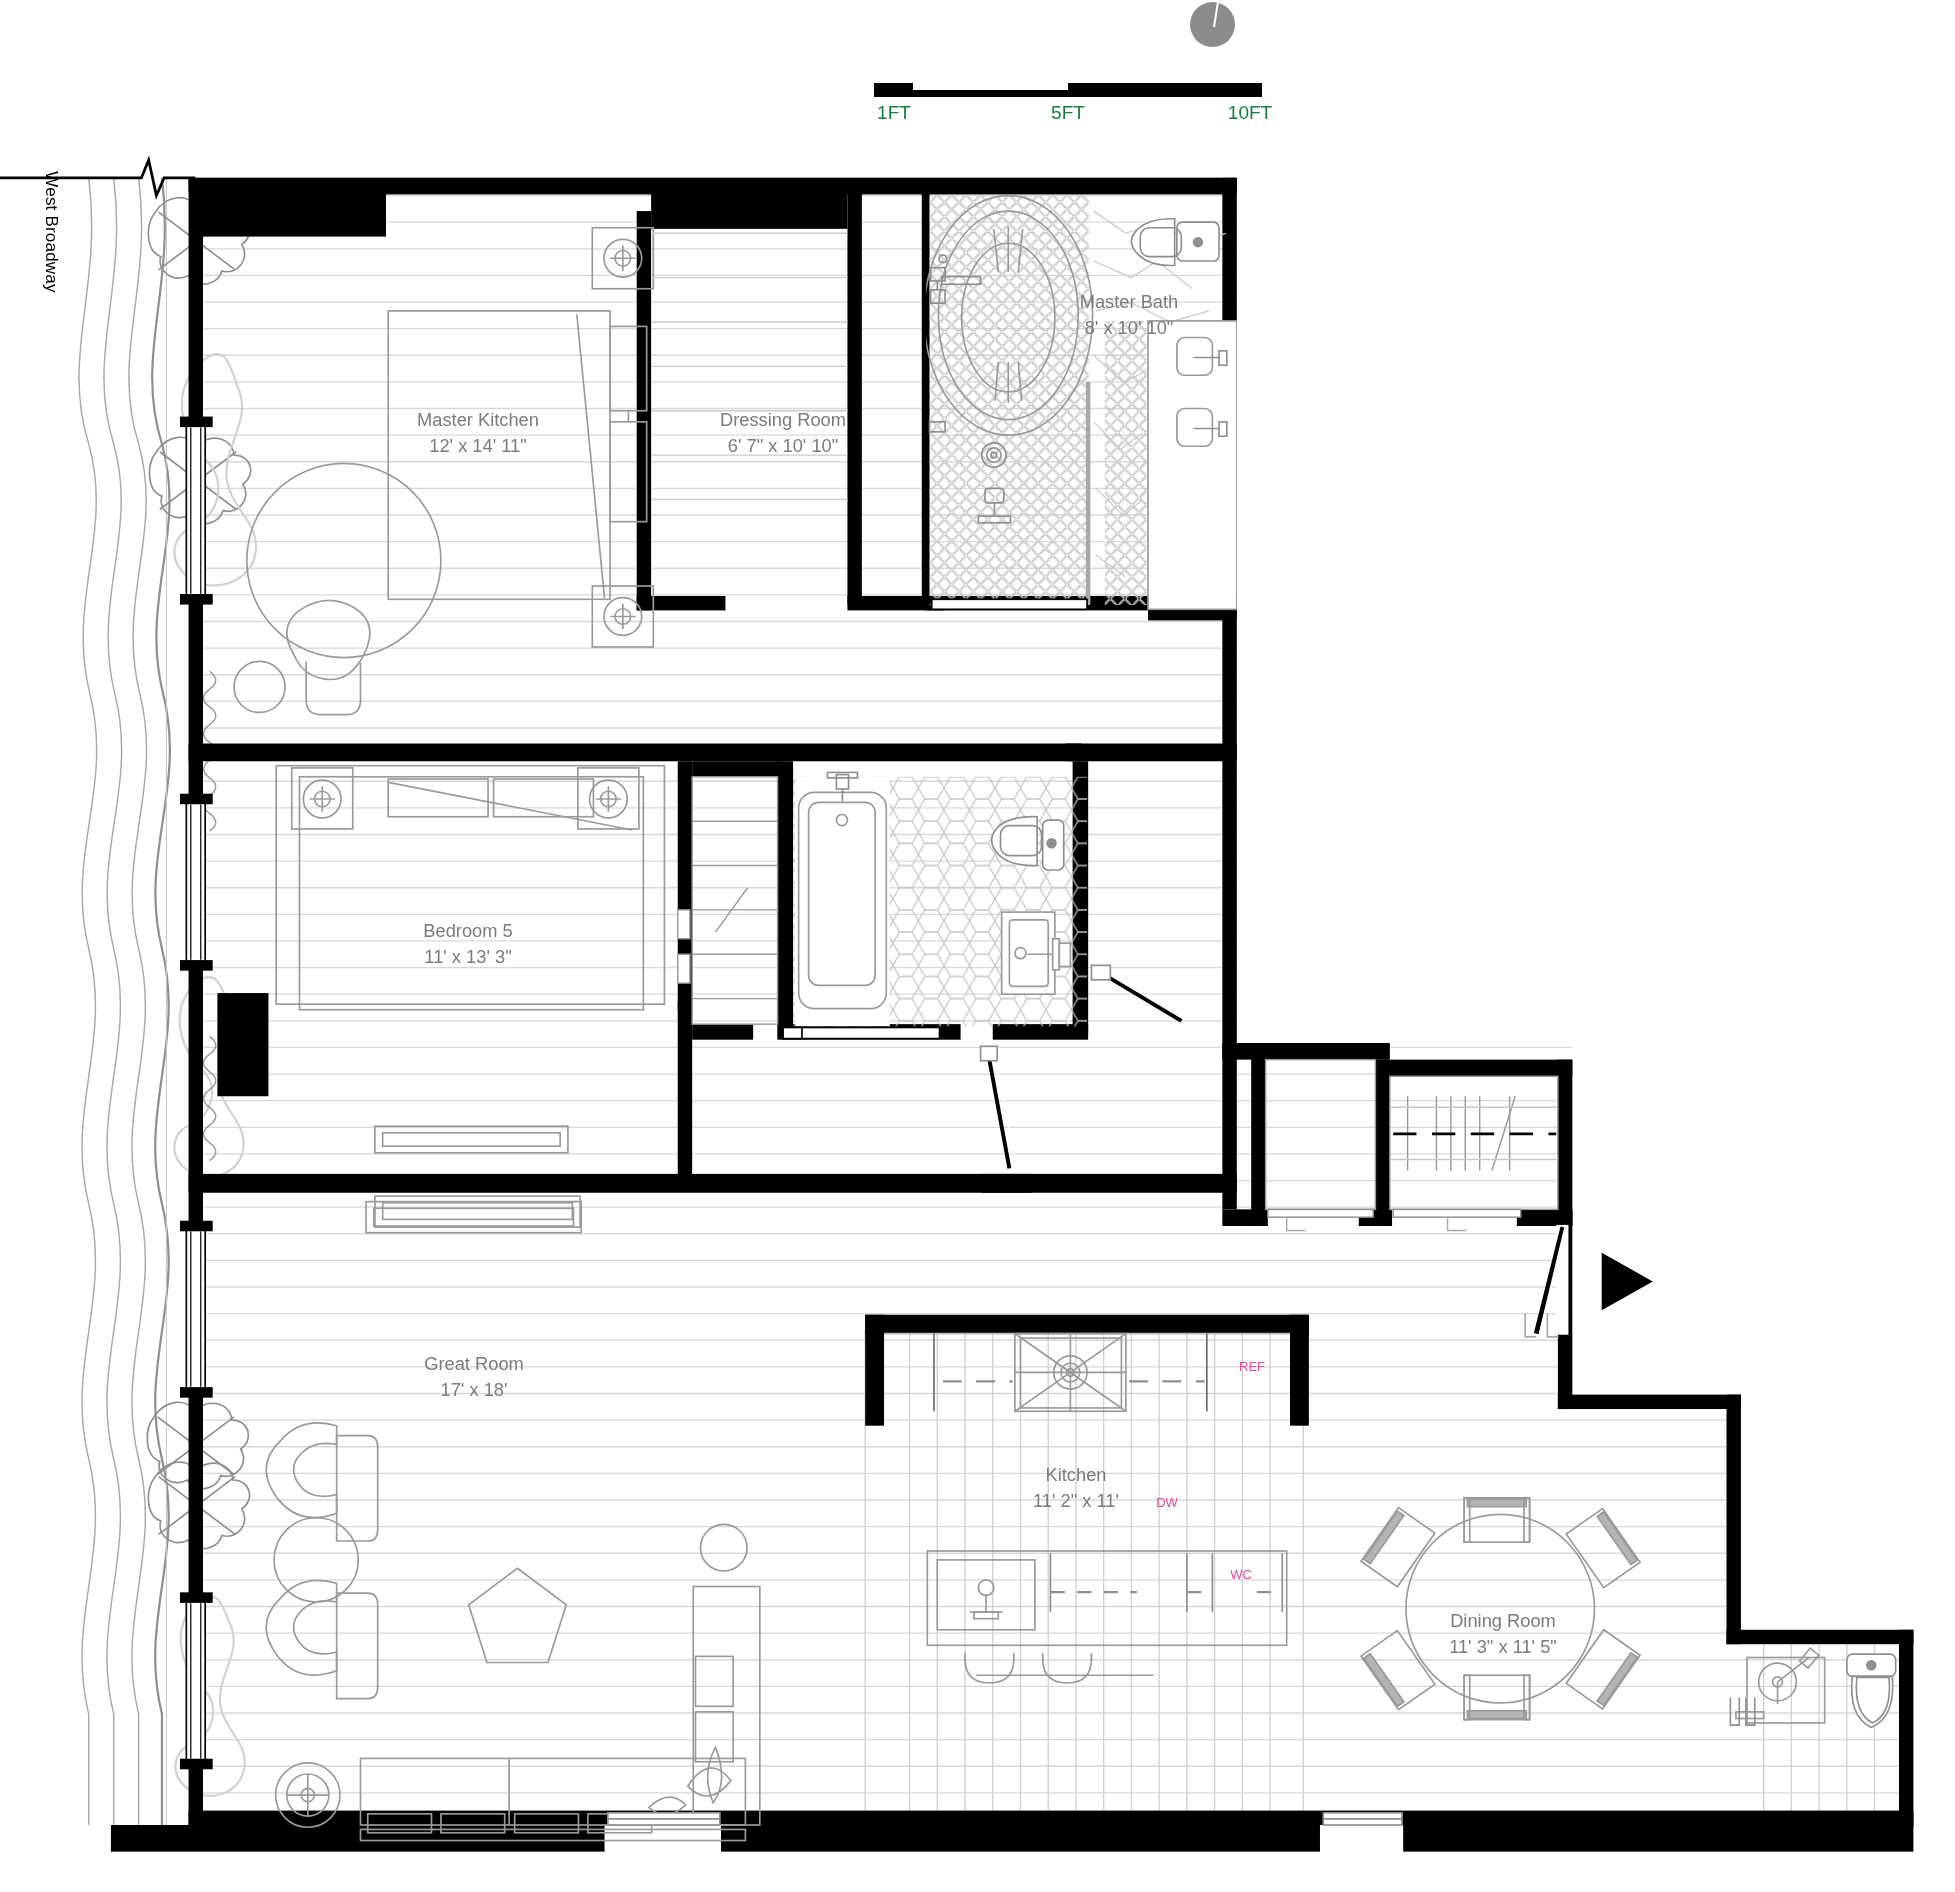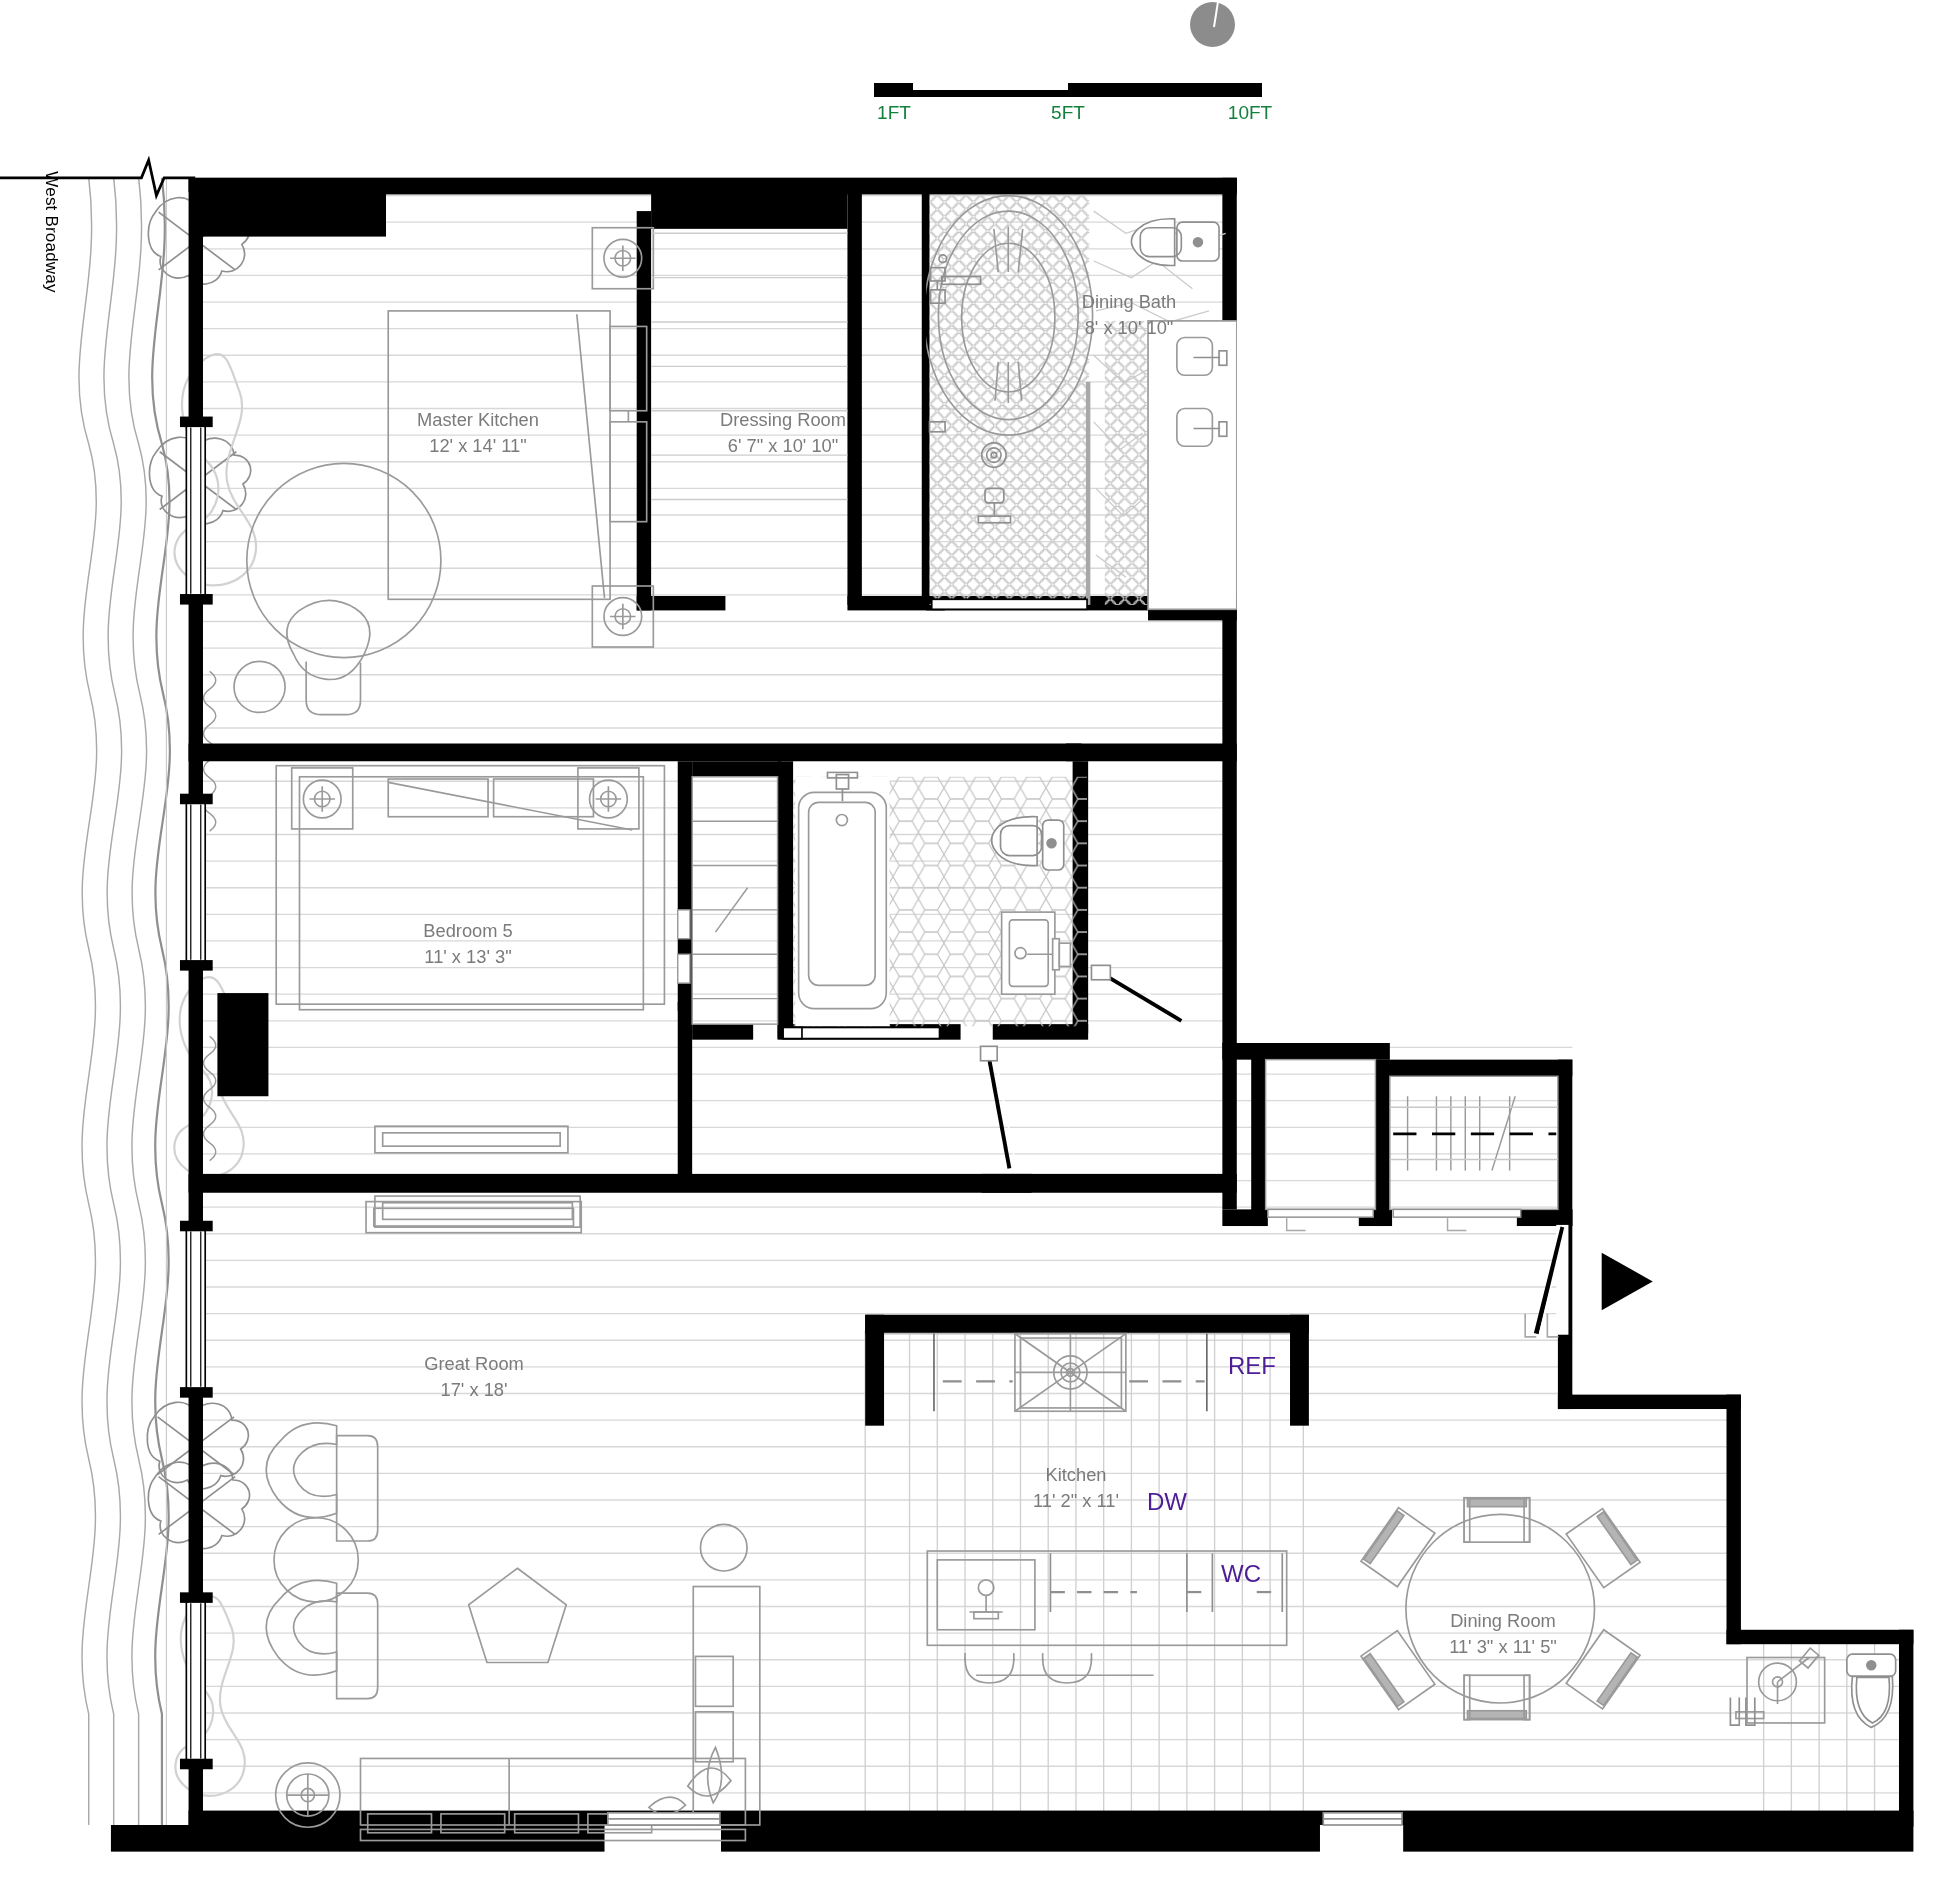"Dining Bath" span.nm { text: Dining -> Master }
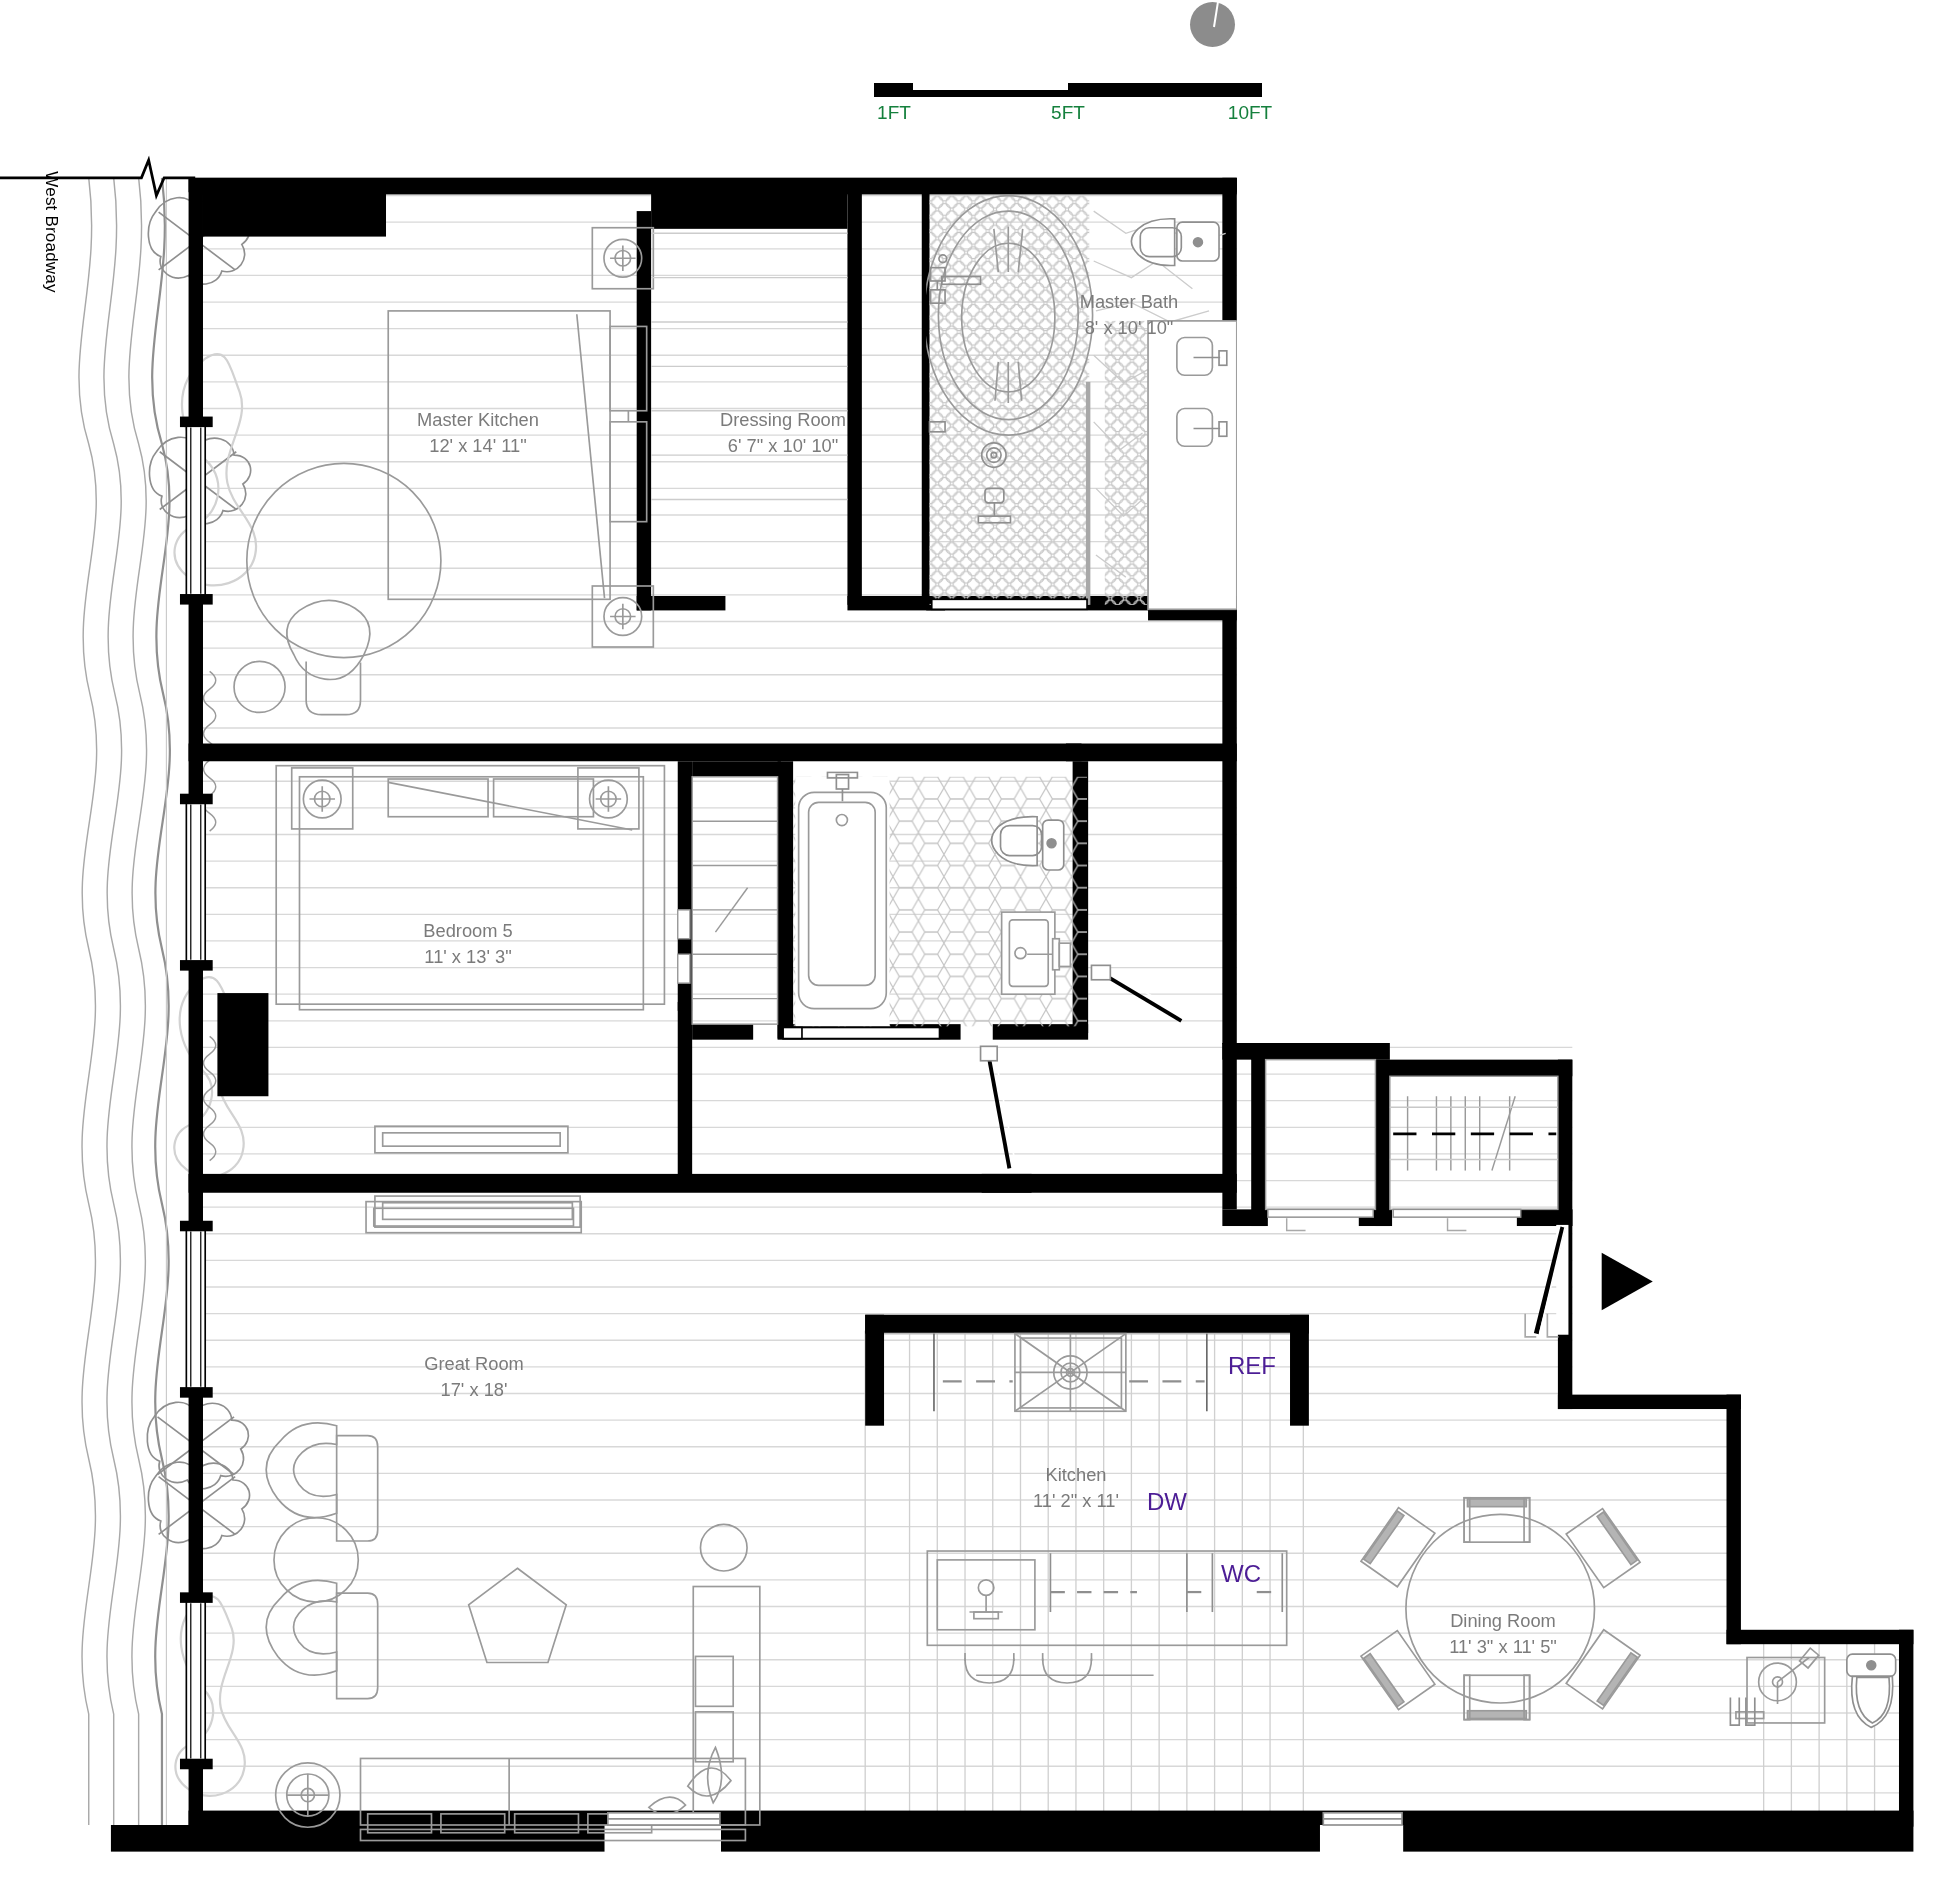"REF" .applabel { color: #4c1d95 -> #ec4899; font-size: 24px -> 13px }
